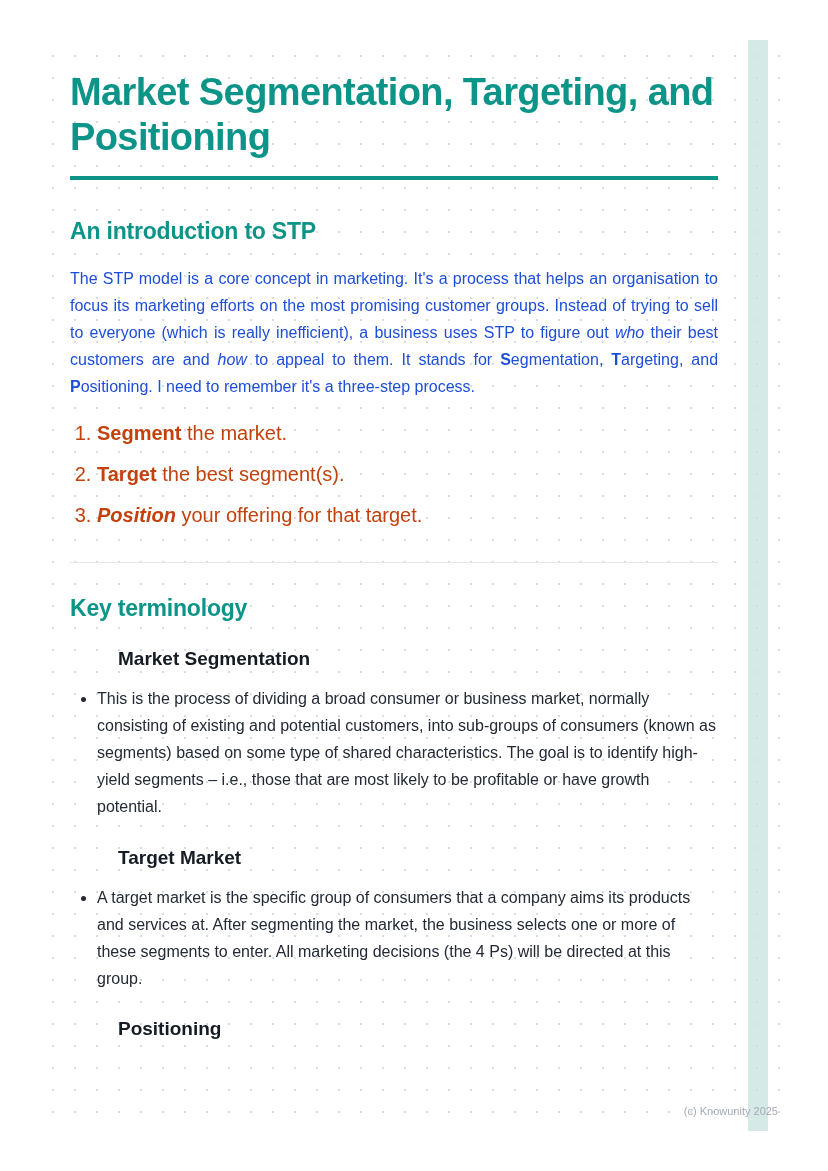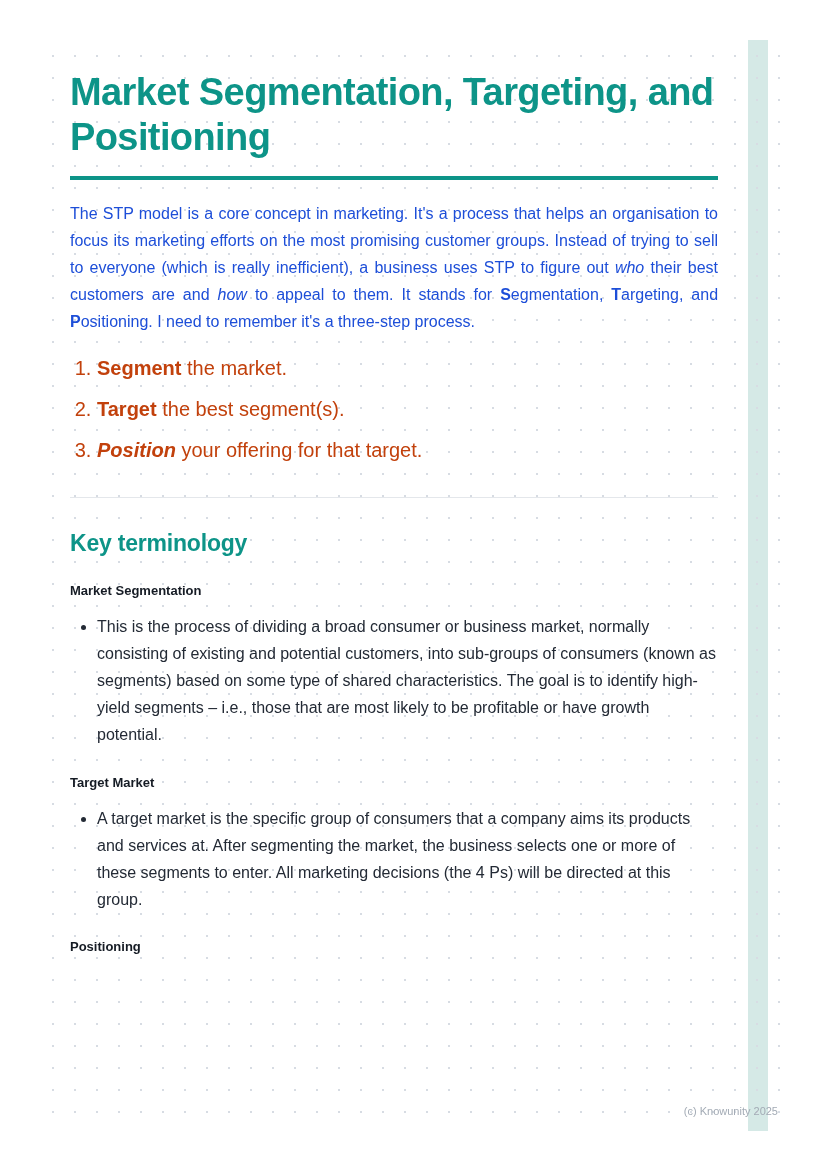"An introduction to STP" h2.section-heading { html: none -> <h2>An introduction to STP</h2> }
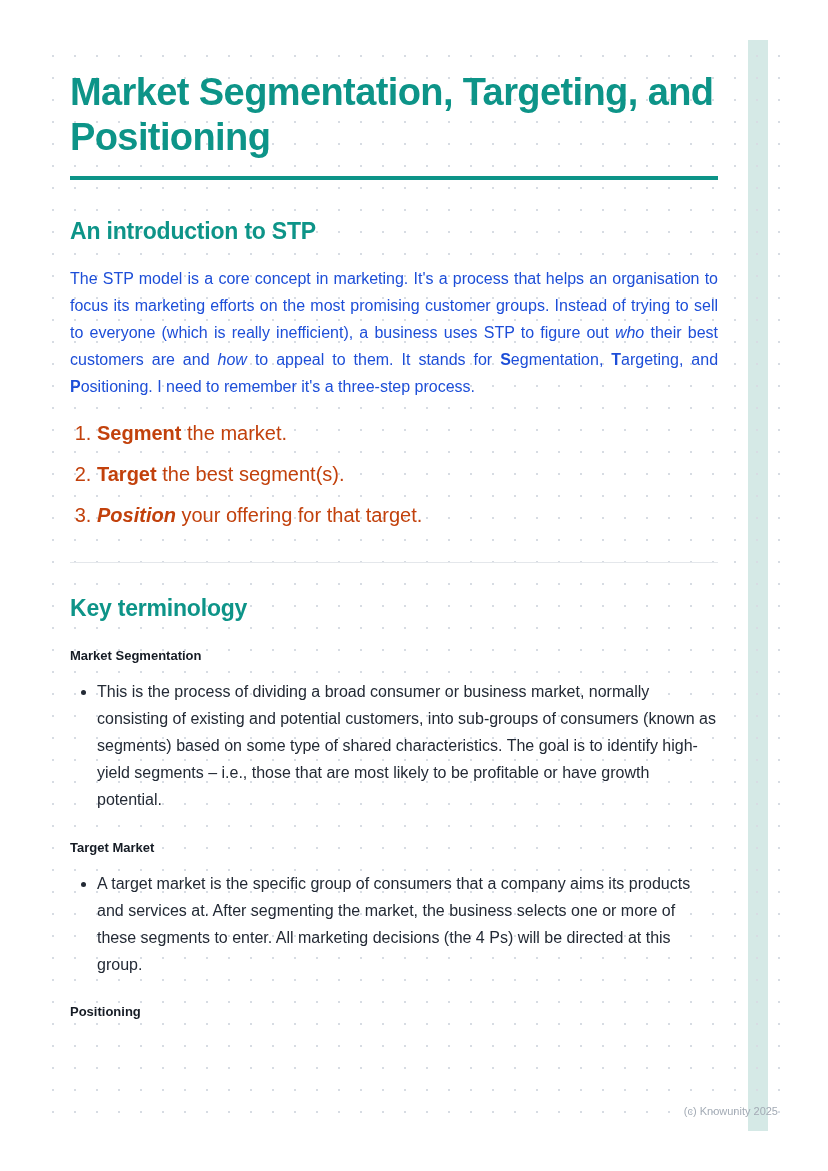"Market Segmentation" h3.term-heading { font-size: 13px -> 19px; margin-left: none -> 48px }
